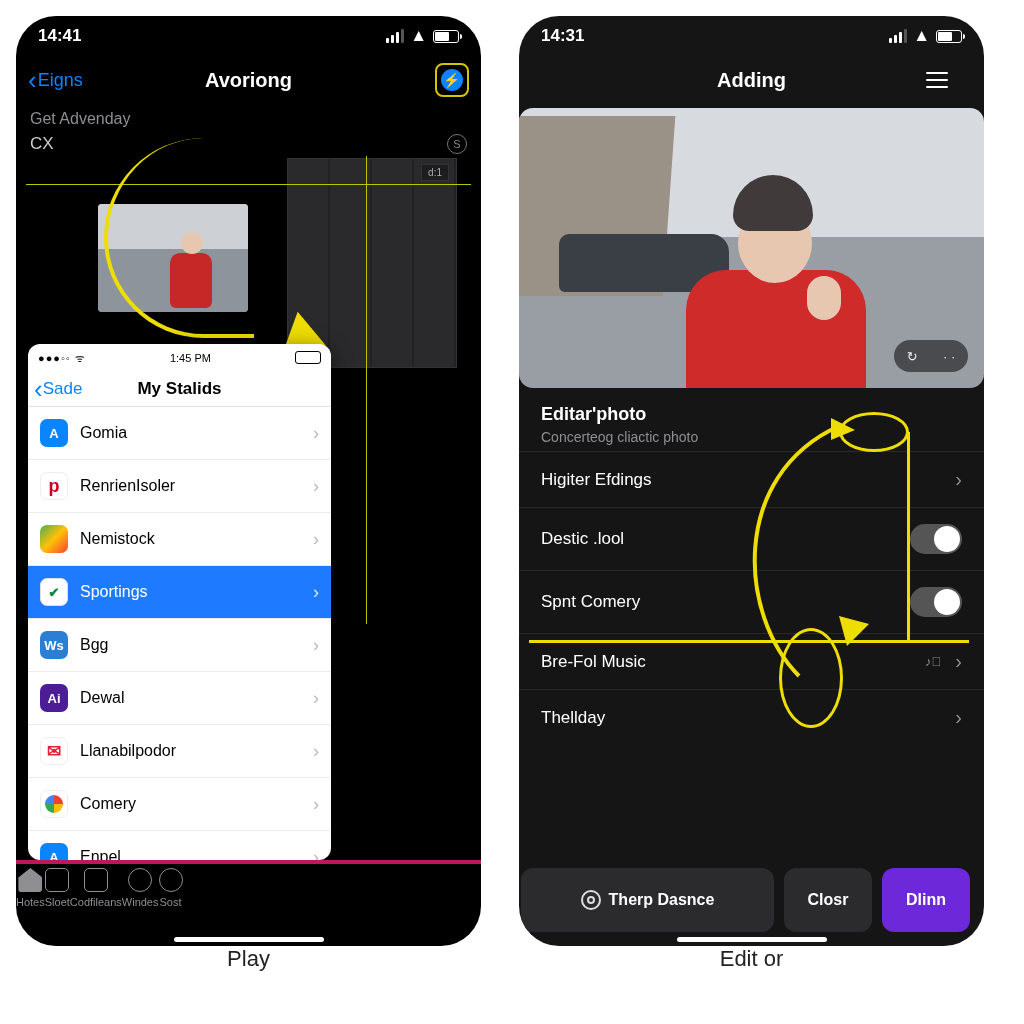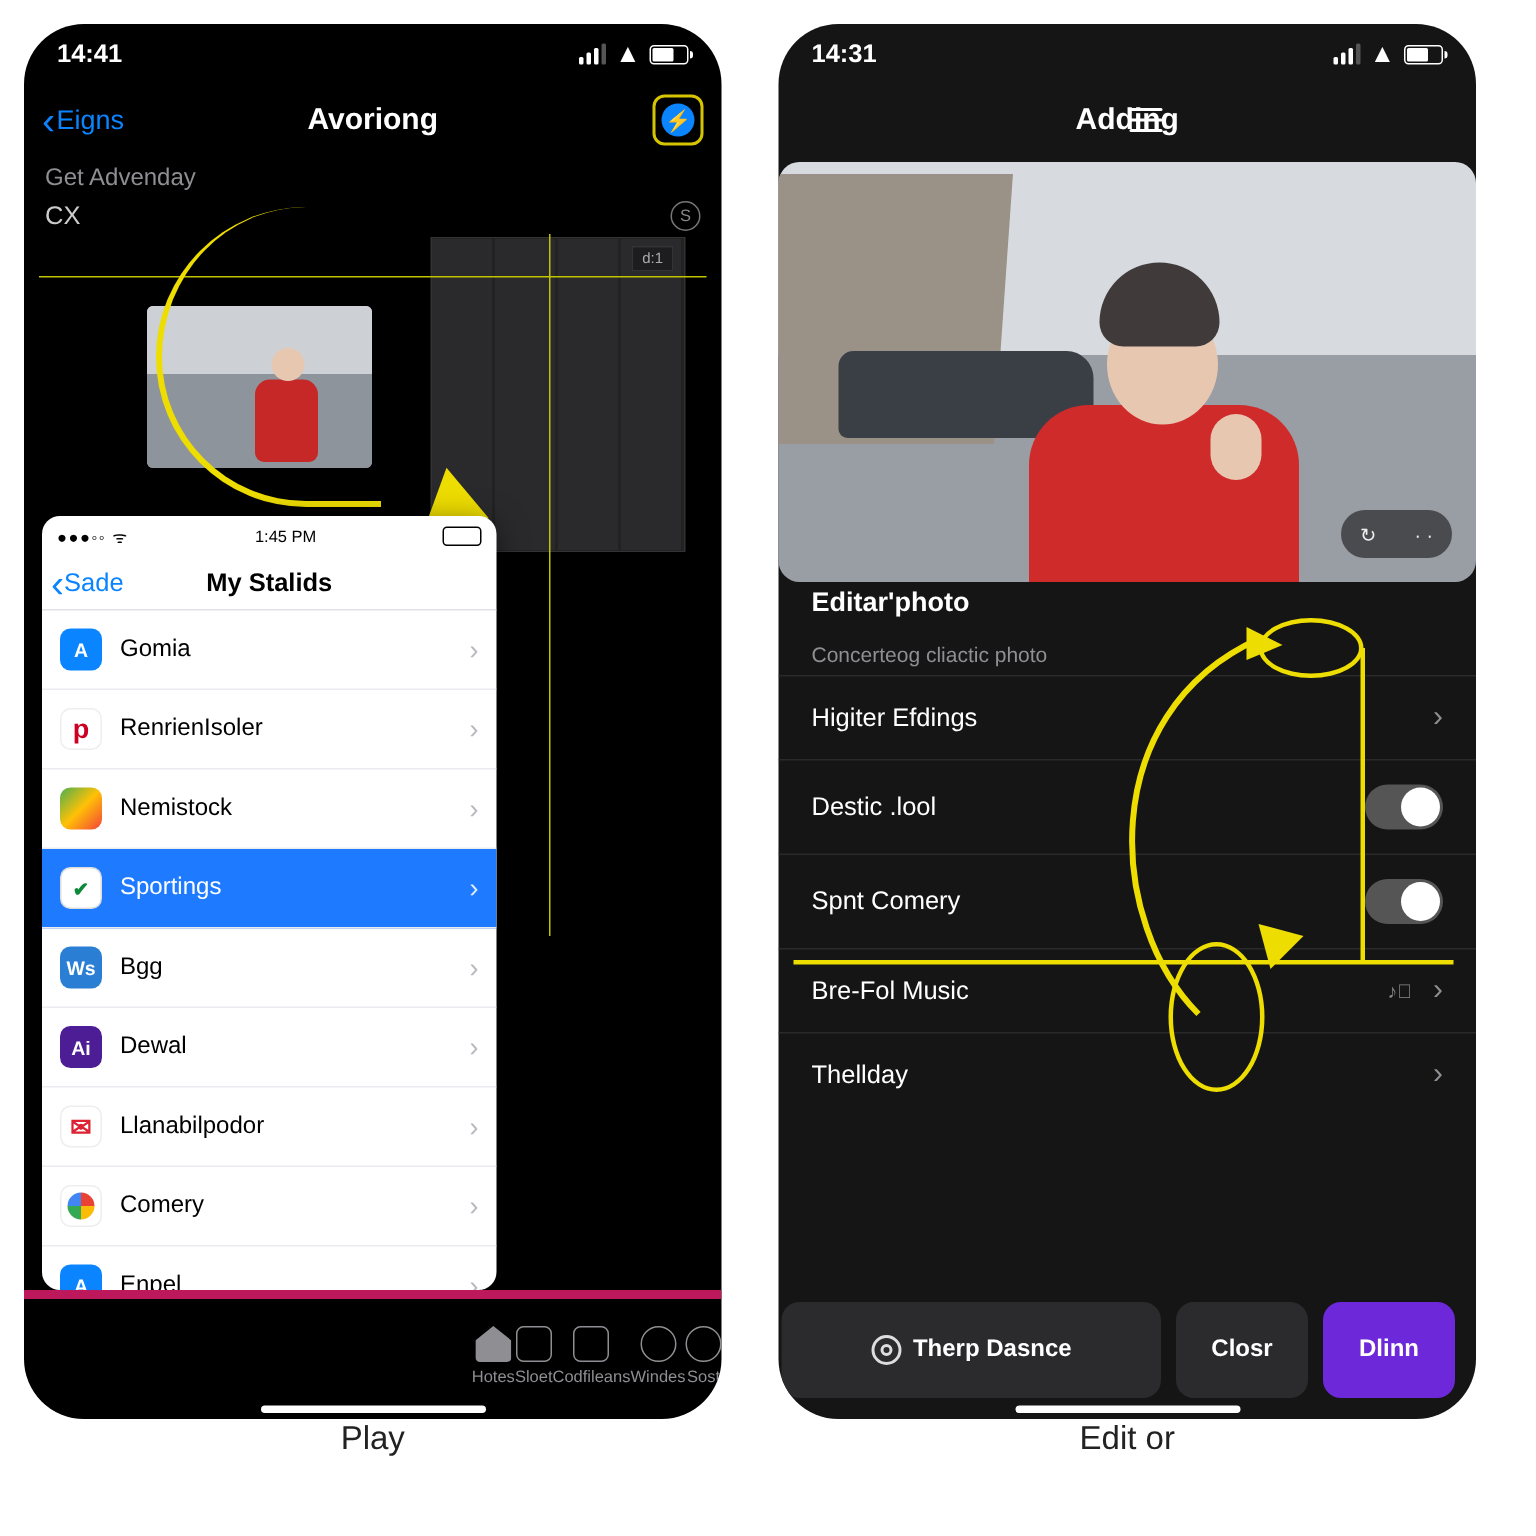"Adding" .nav2 { justify-content: center -> flex-end }
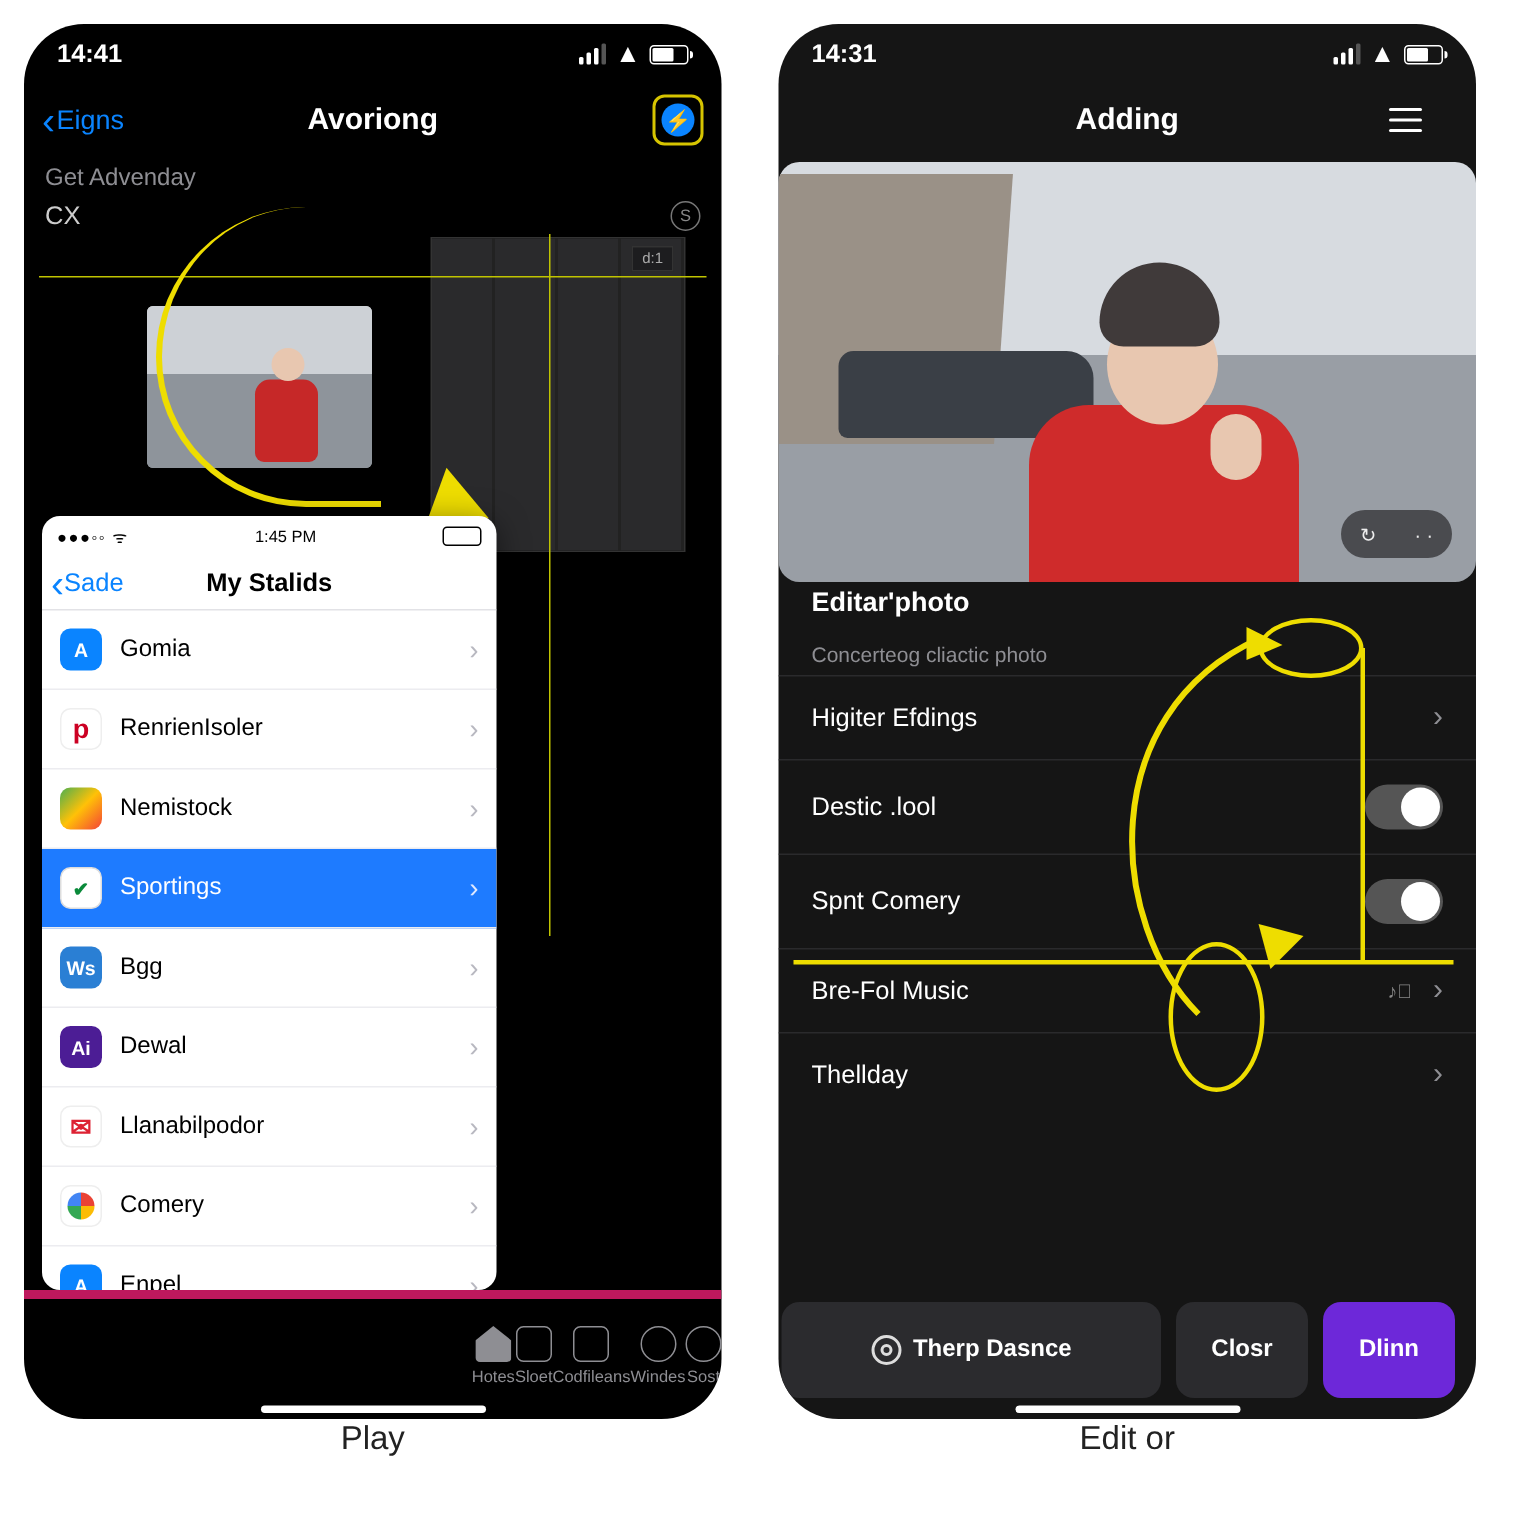"Editar'photo" .sect { padding: 3px 22px 6px -> 16px 22px 6px }
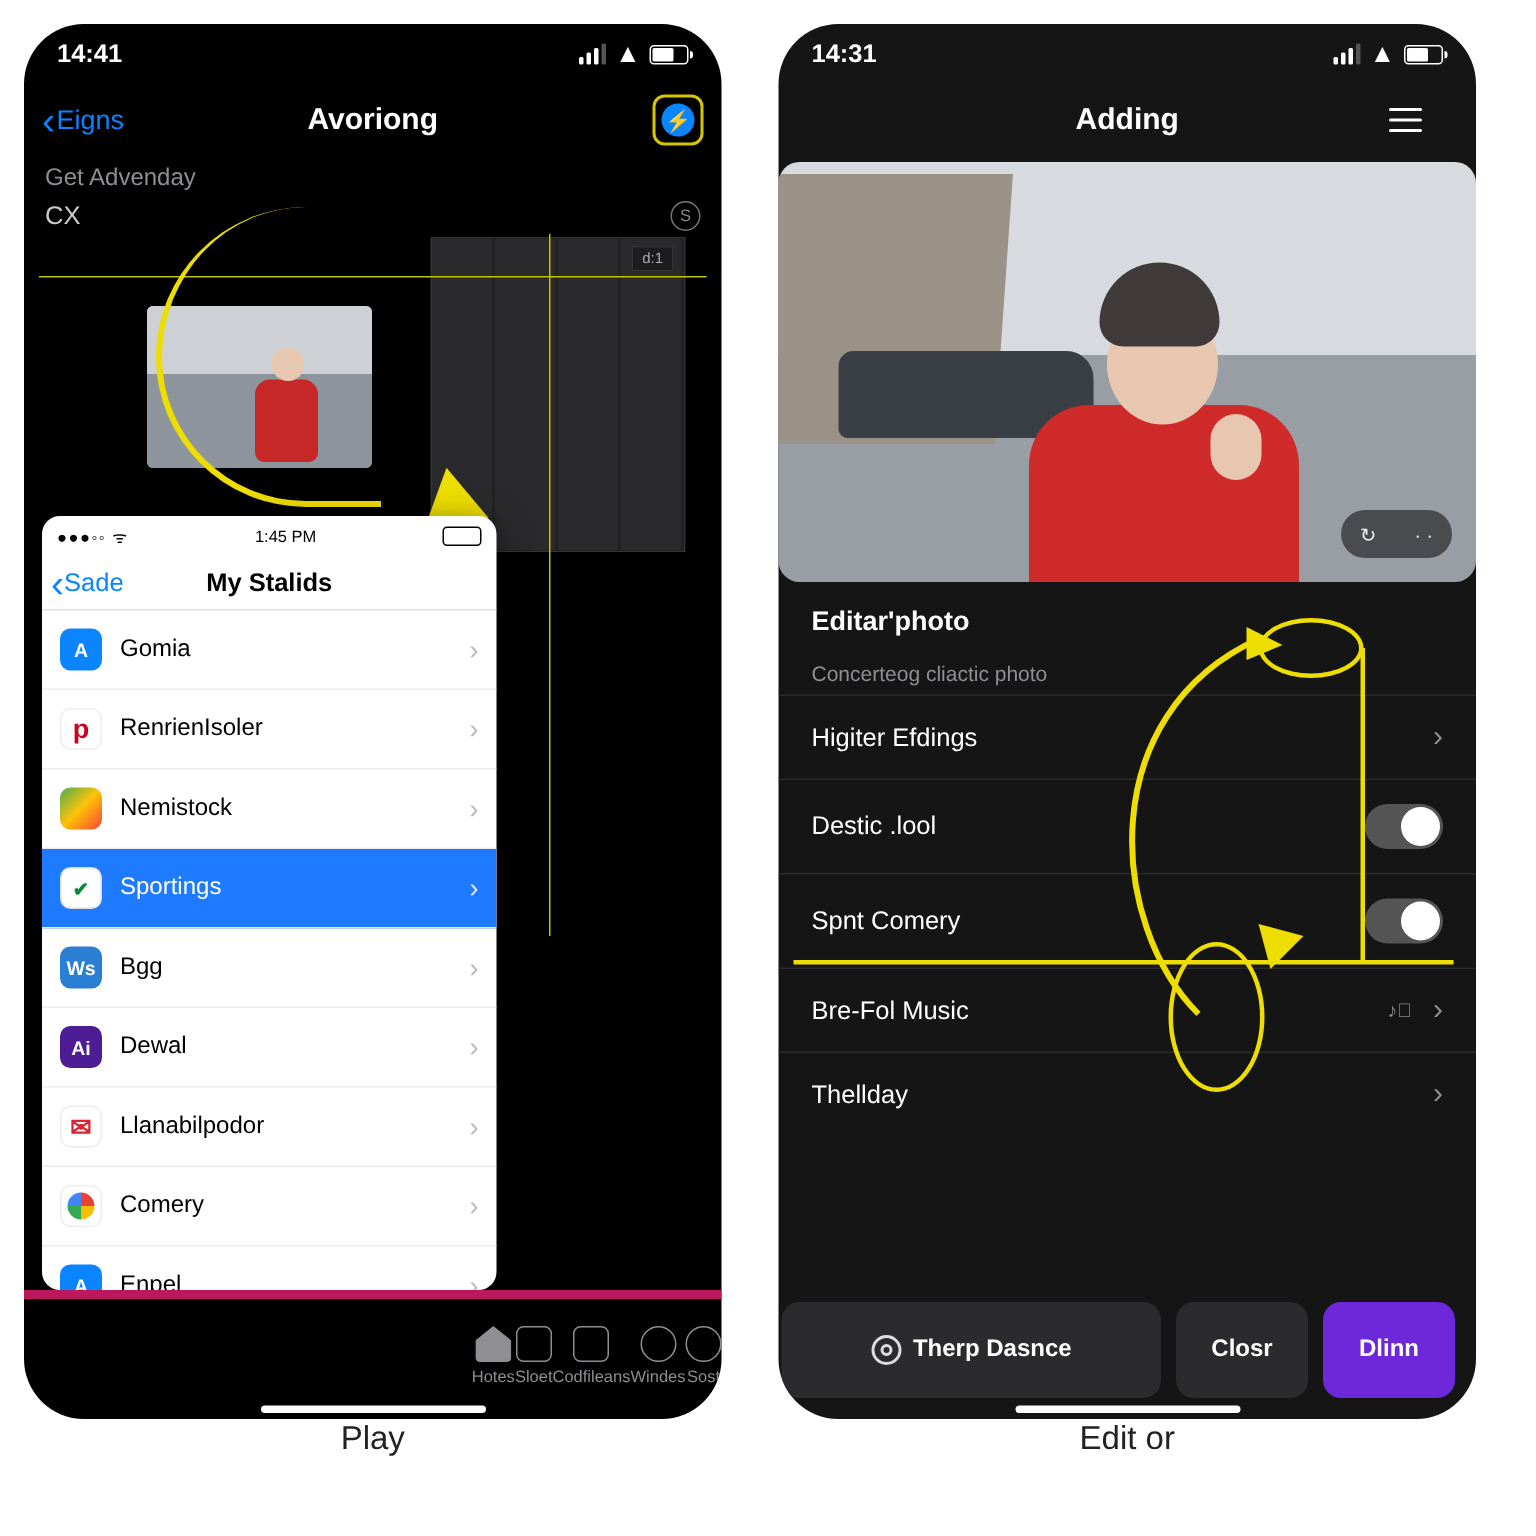"Concerteog cliactic photo" .sect p { margin-top: 16px -> 4px }
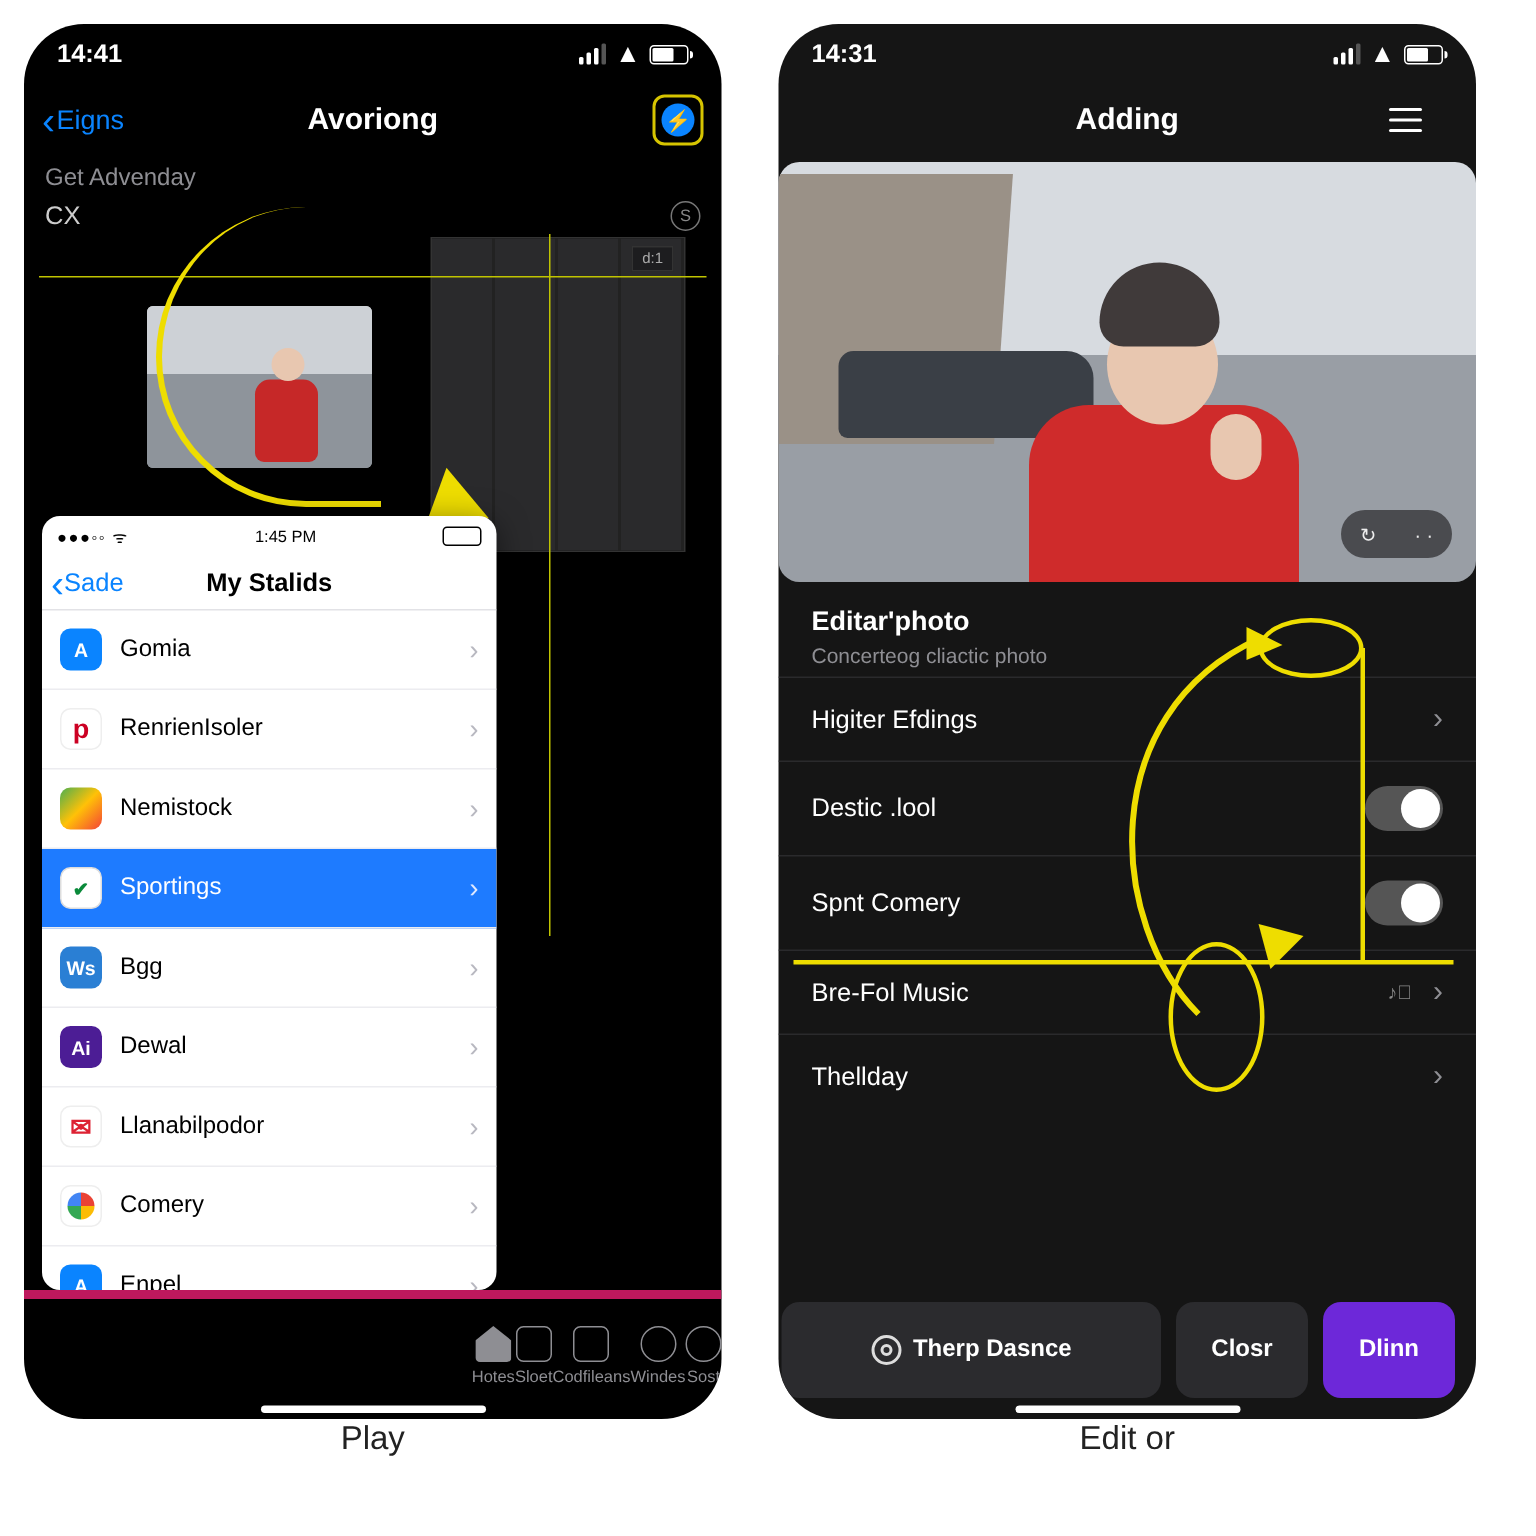"Hotes" .tabbar { border-top: 6px solid #be185d -> 4px solid #be185d; justify-content: flex-end -> flex-start; padding-top: 18px -> 4px }
